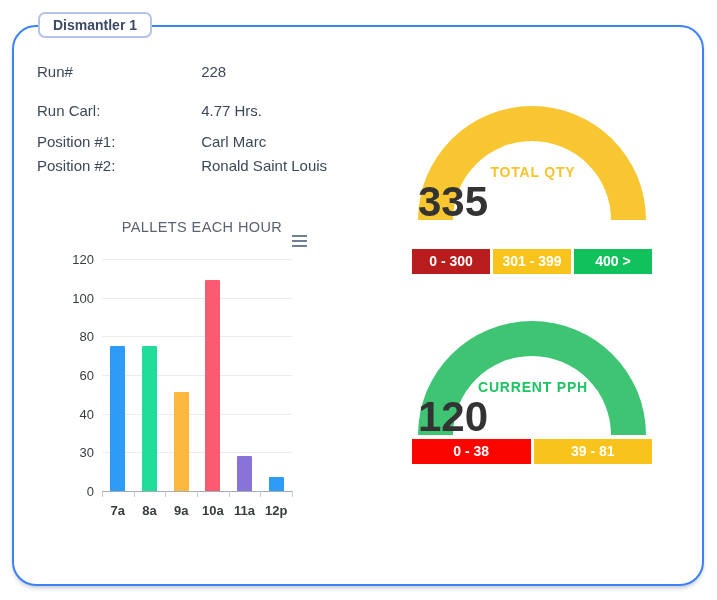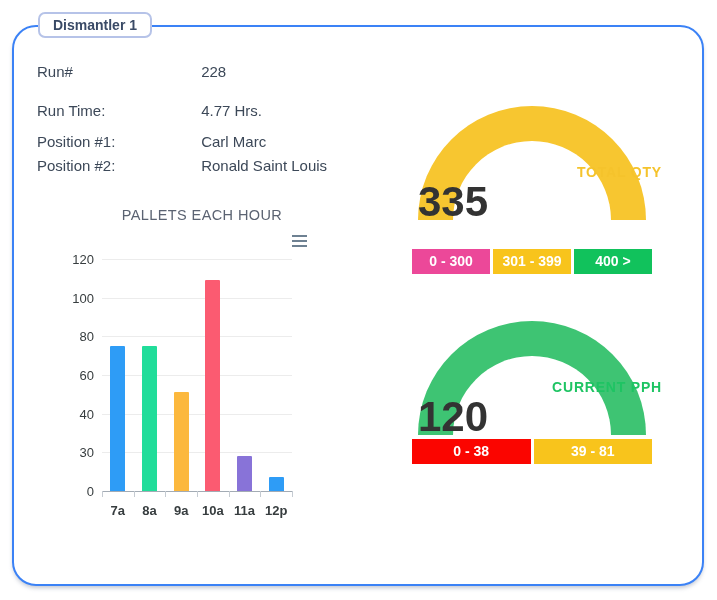"Run Time:" span.lbl { text: Time -> Carl }
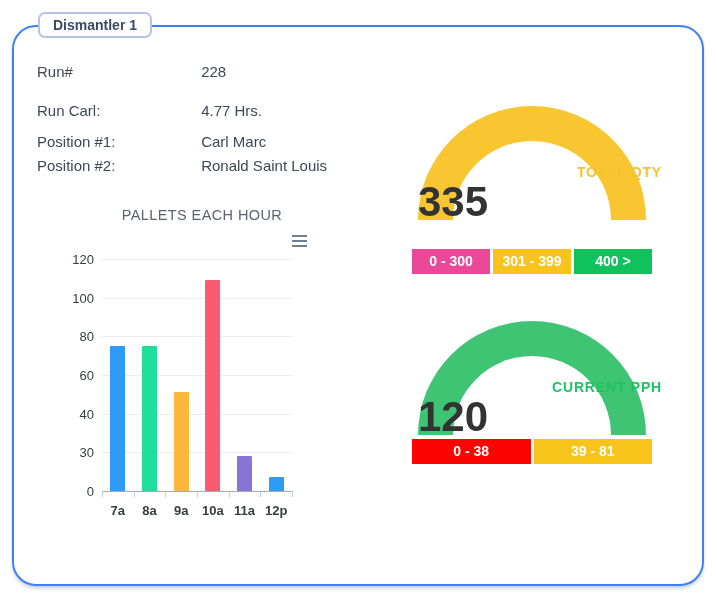"TOTAL QTY" .gauge-label { left: 16px -> 1px; text-align: right -> center }
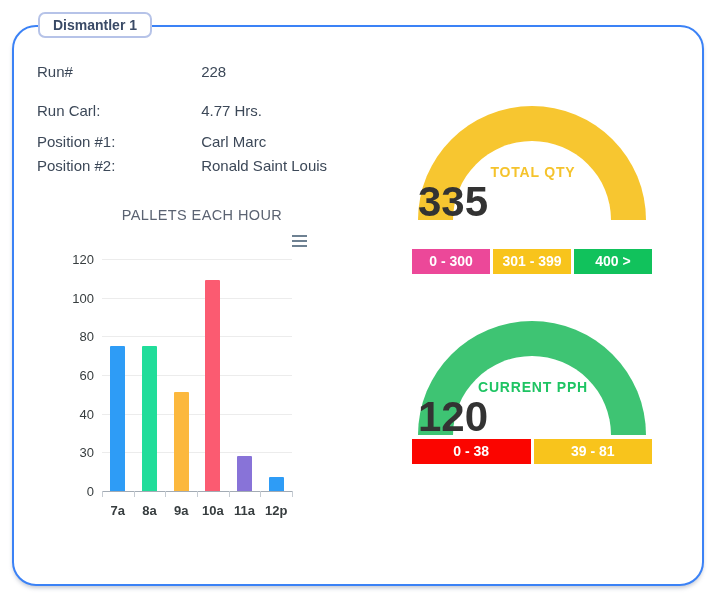"PALLETS EACH HOUR" .chart-title { margin-top: 2px -> 14px }
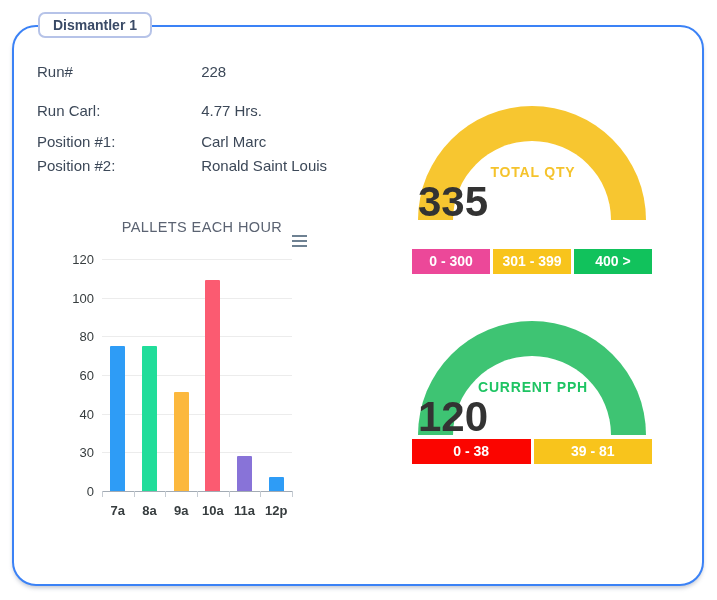"0 - 300" div.range-seg { background: #ec4899 -> #b91c1c }
